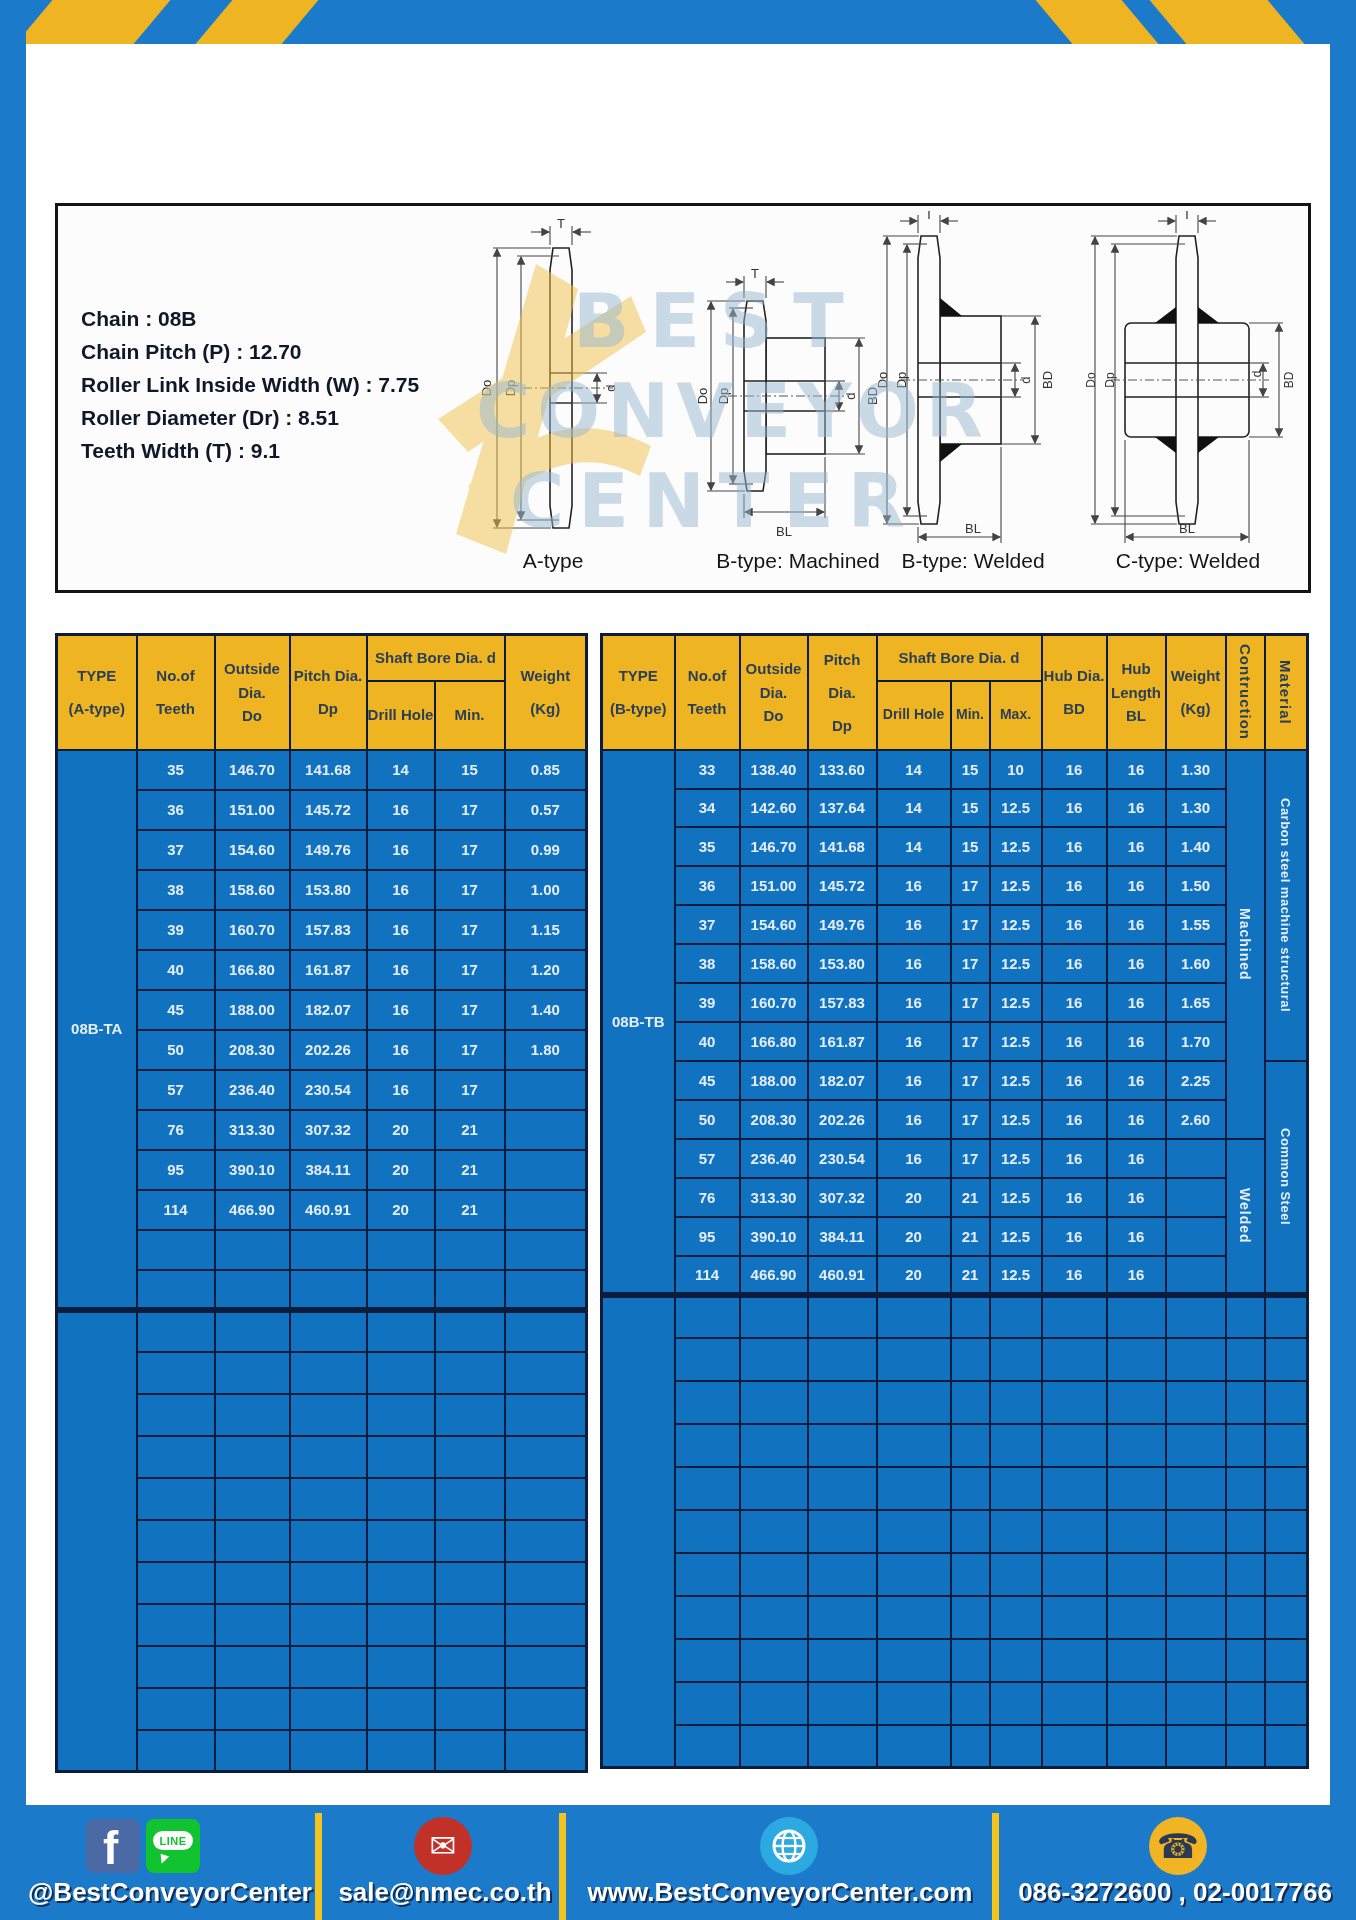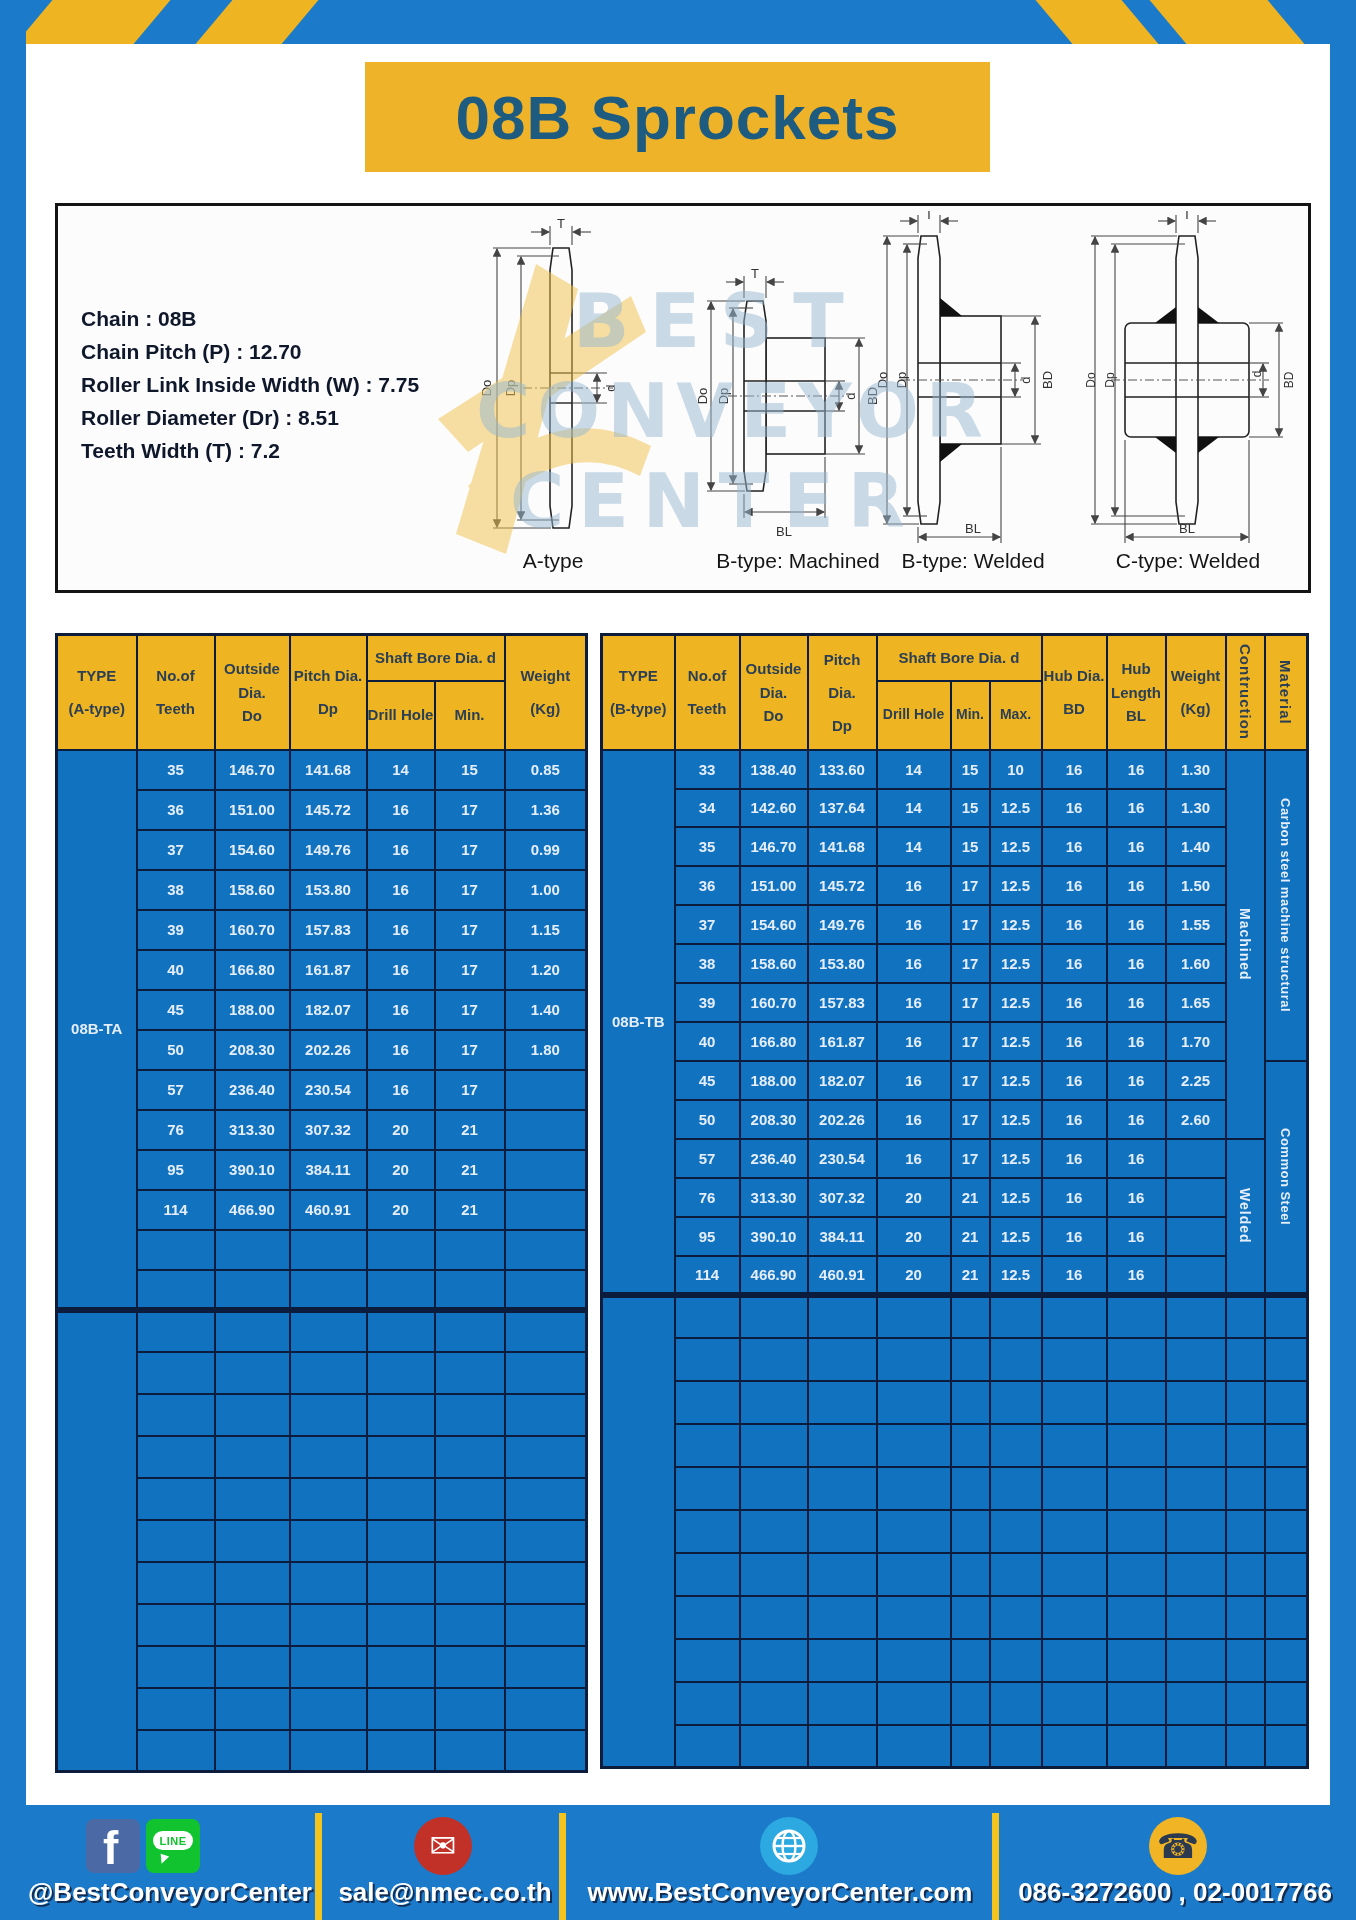"08B Sprockets" div.banner { html: <div> <span>08B Sprockets</span> </div> -> none }
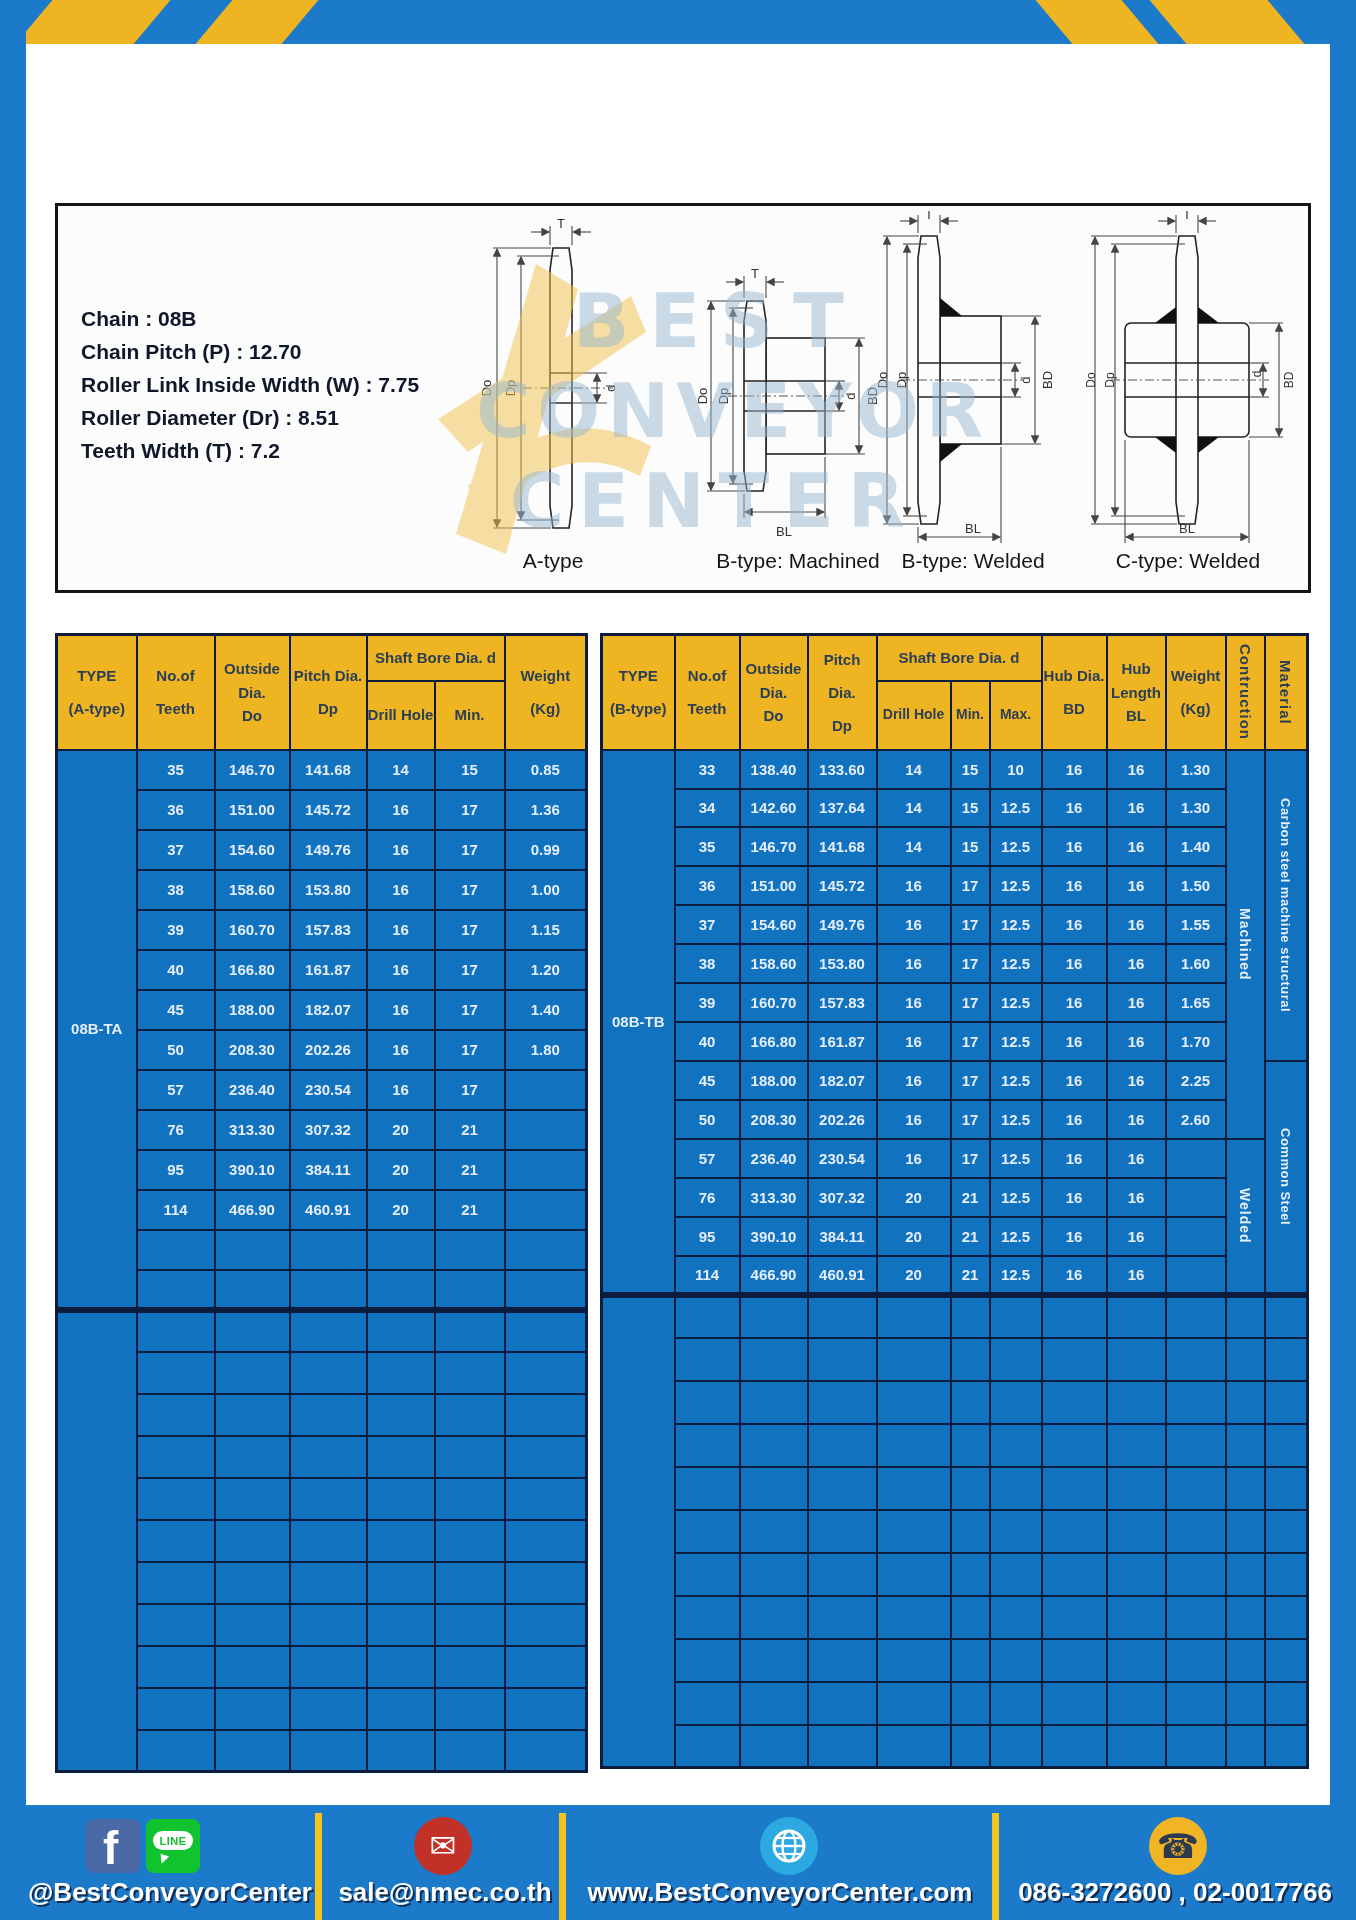"Teeth Width (T) : 7.2" div.spec-line { text: 7.2 -> 9.1 }
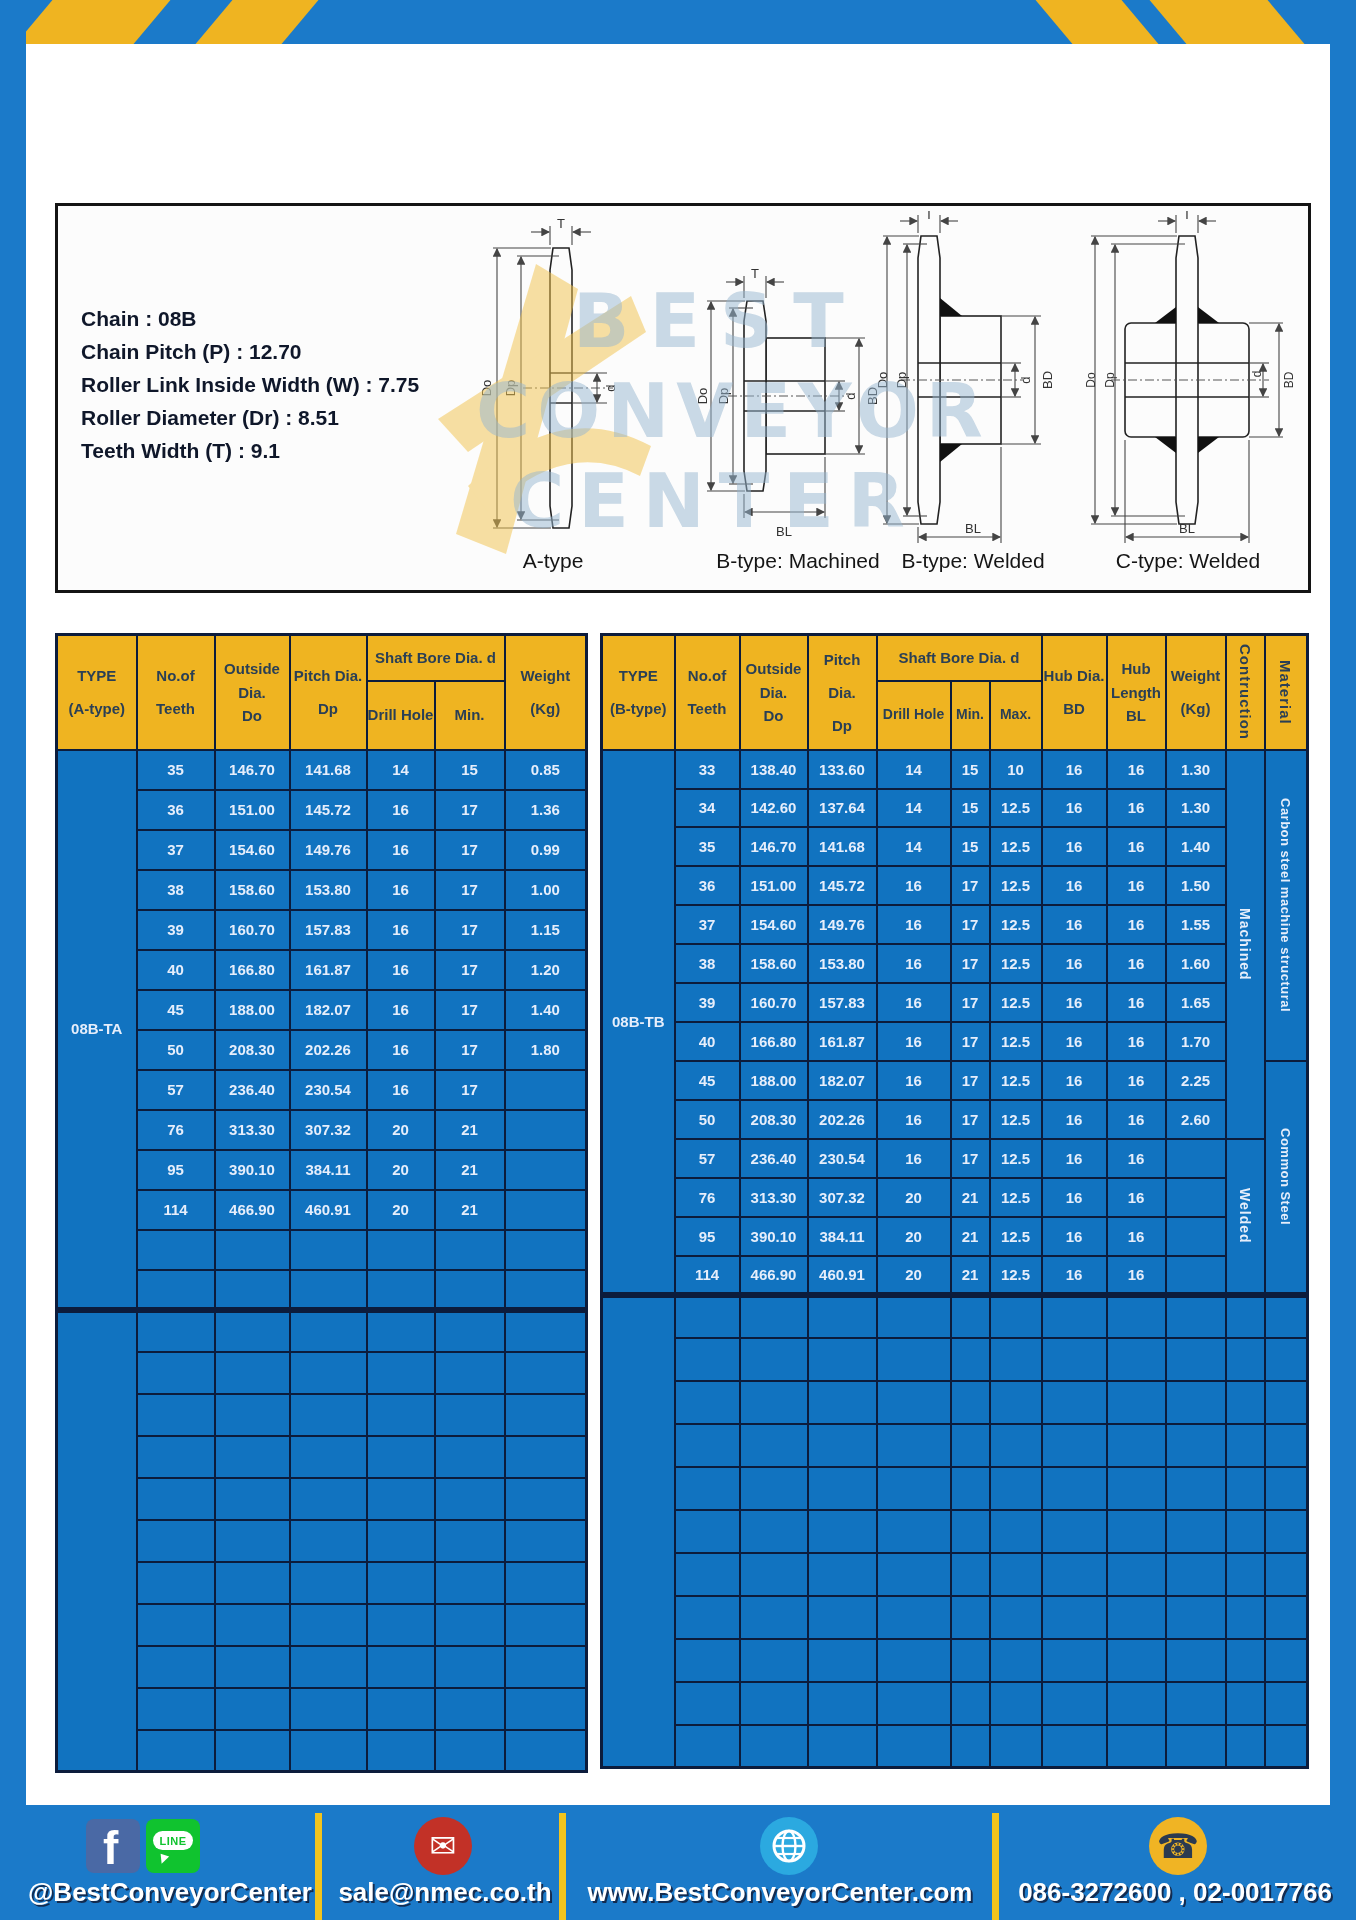"1.36" td { text: 1.36 -> 0.57 }
